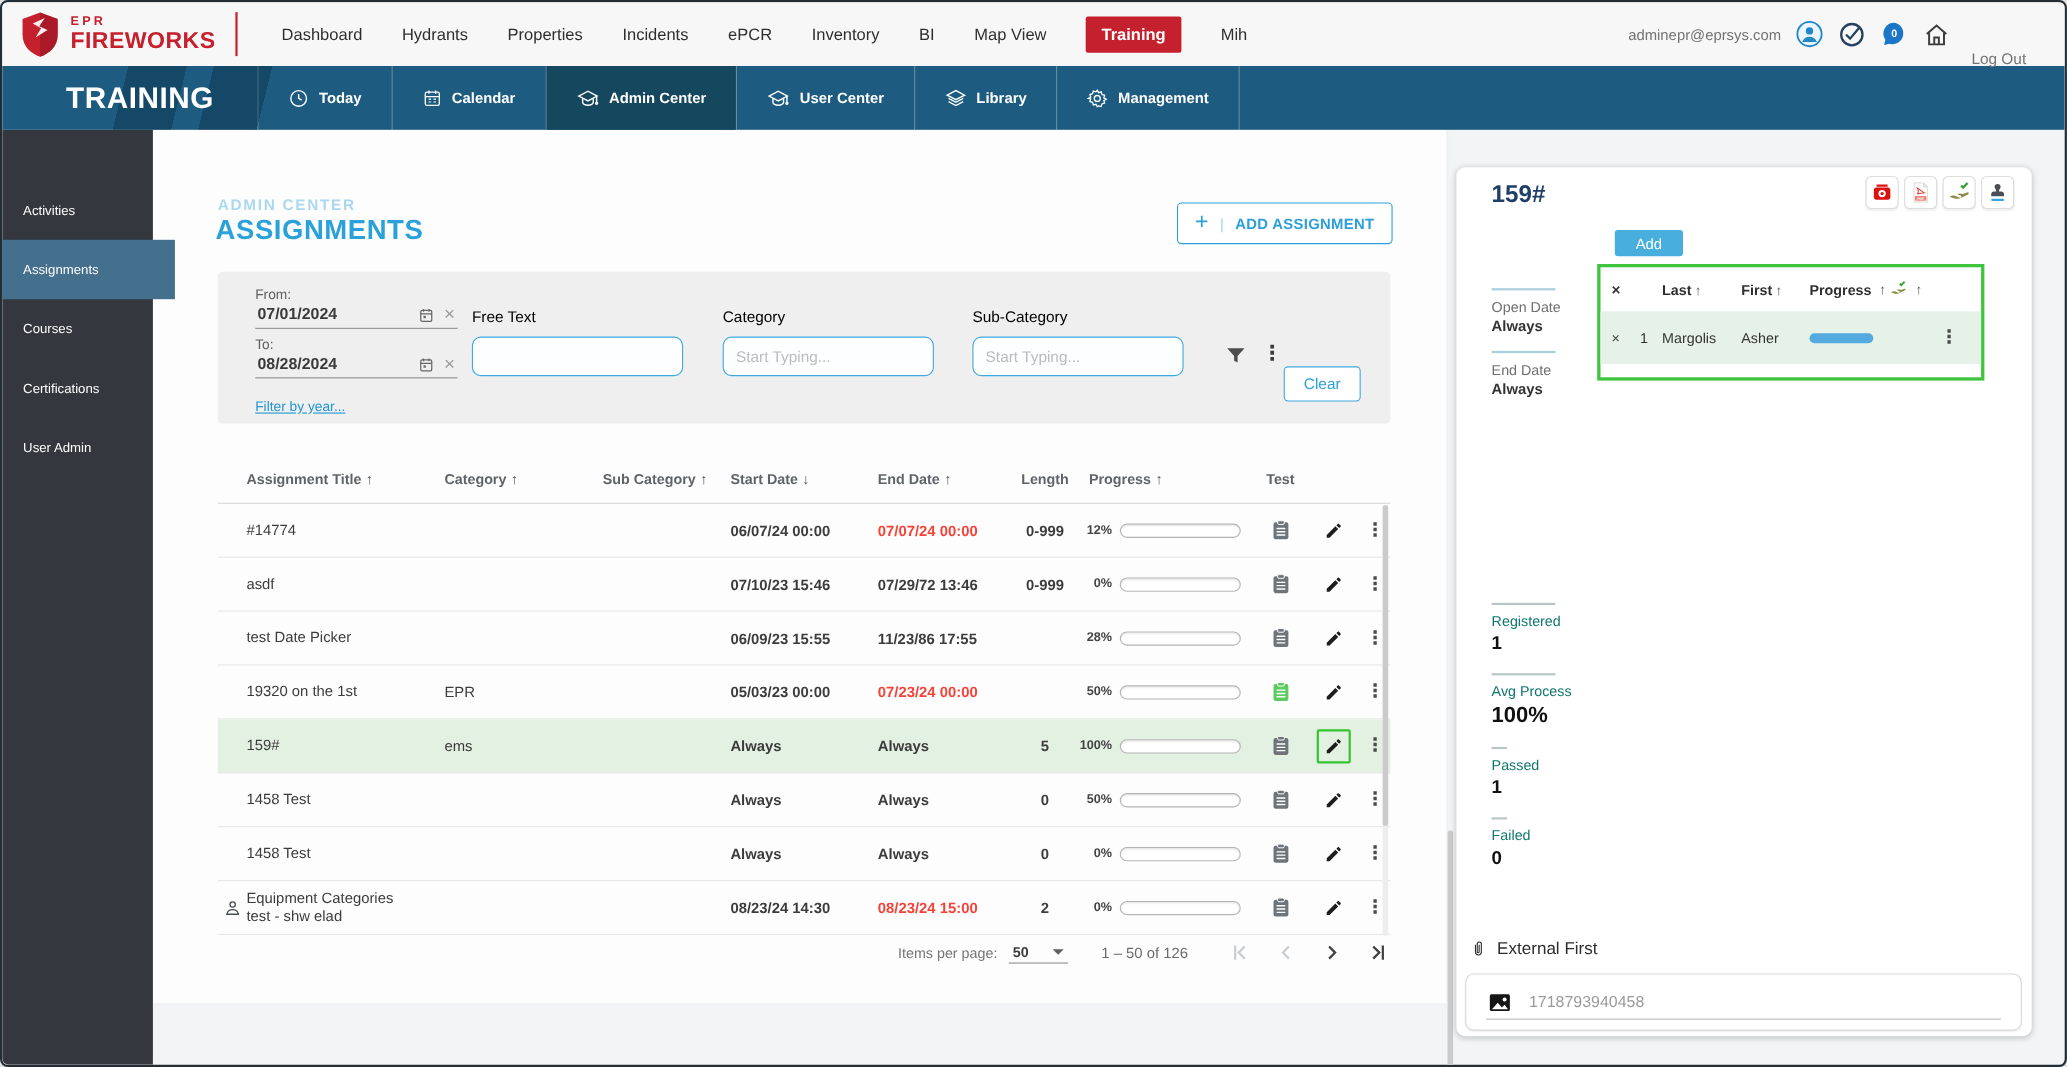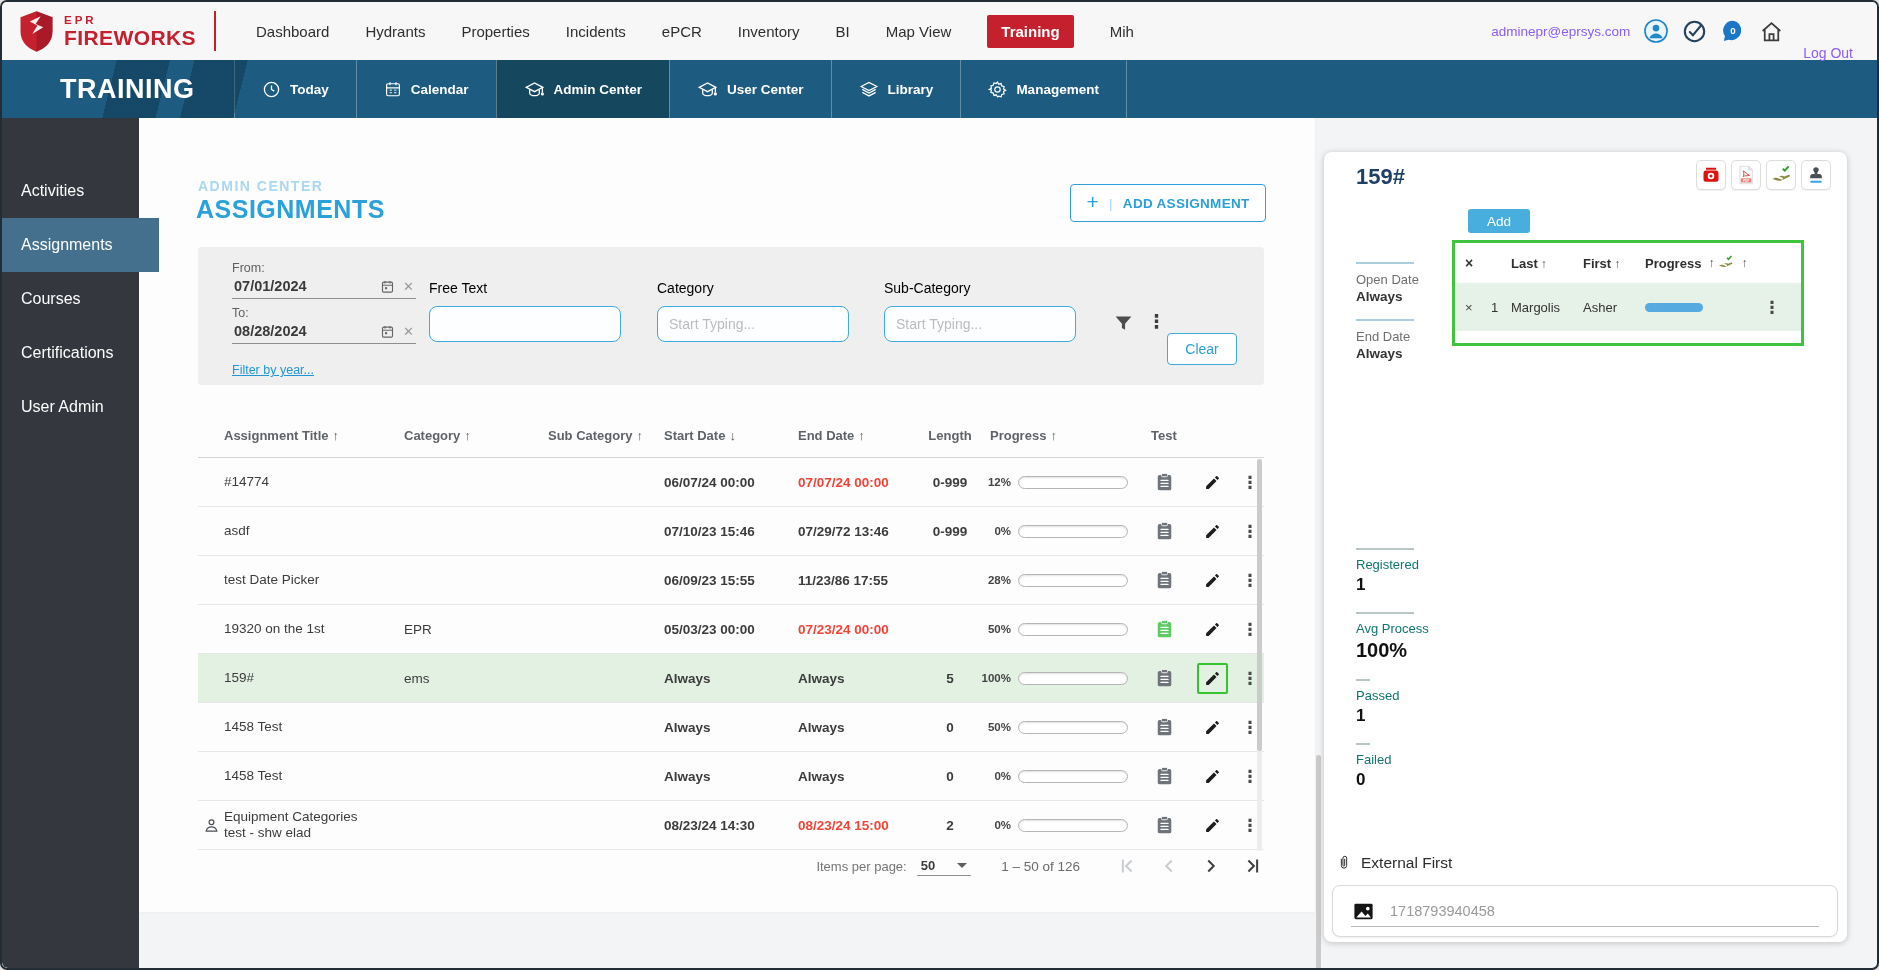"adminepr@eprsys.com" .topnav-right { color: #8b5cf6 -> #737373; padding-right: 24px -> 35px }
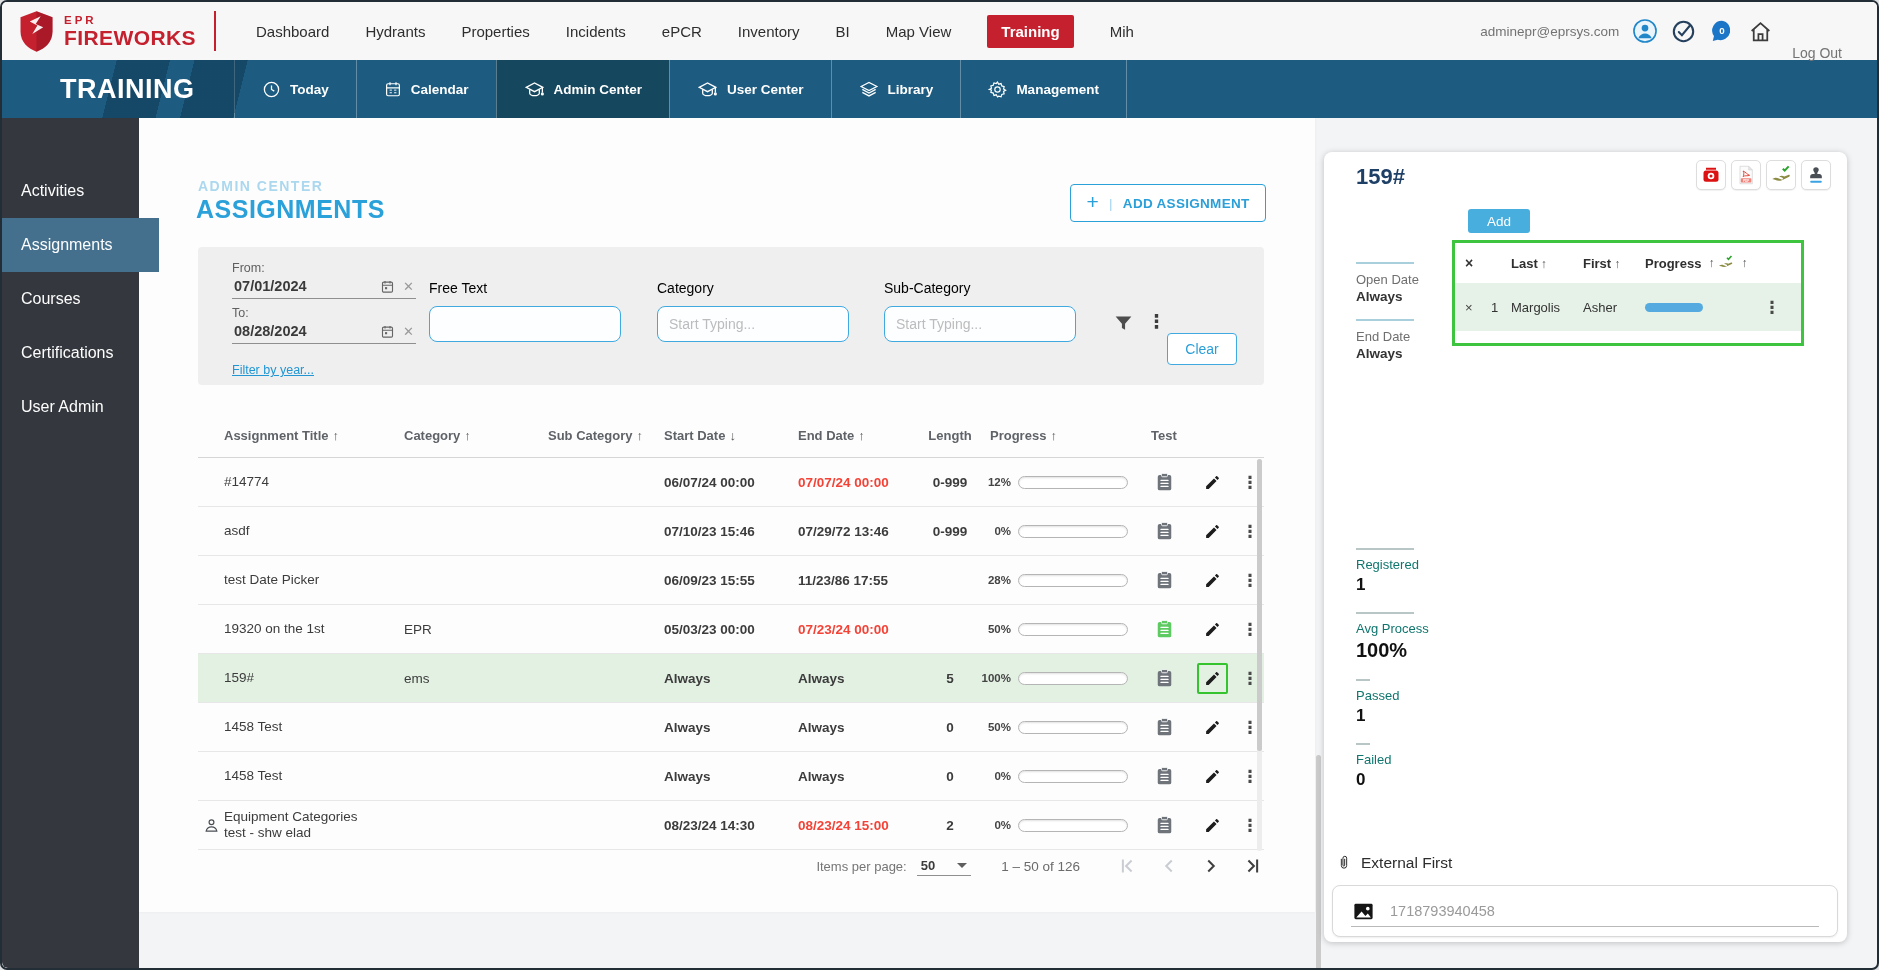"Activities" .sb-item { font-size: 16px -> 12px }
